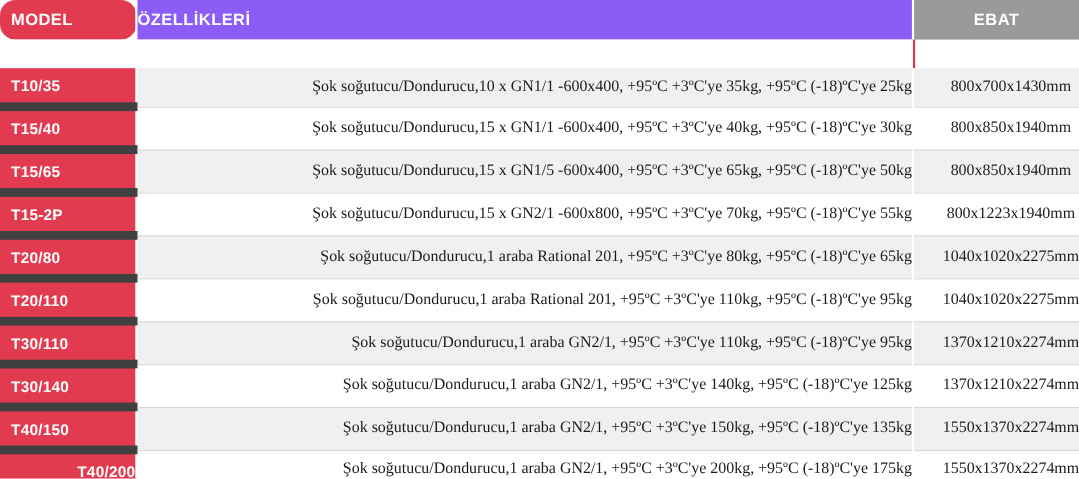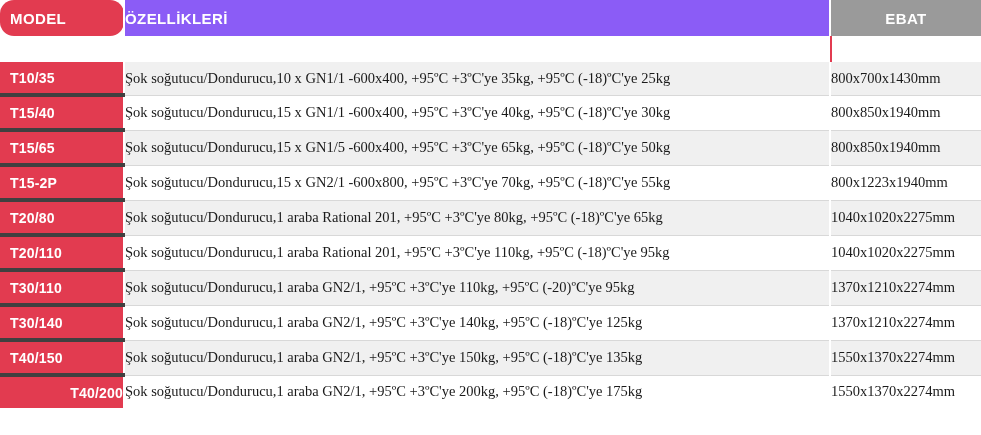"T10/35" td.model-cell { border-bottom: 4px solid #404040 -> 8px solid #404040 }
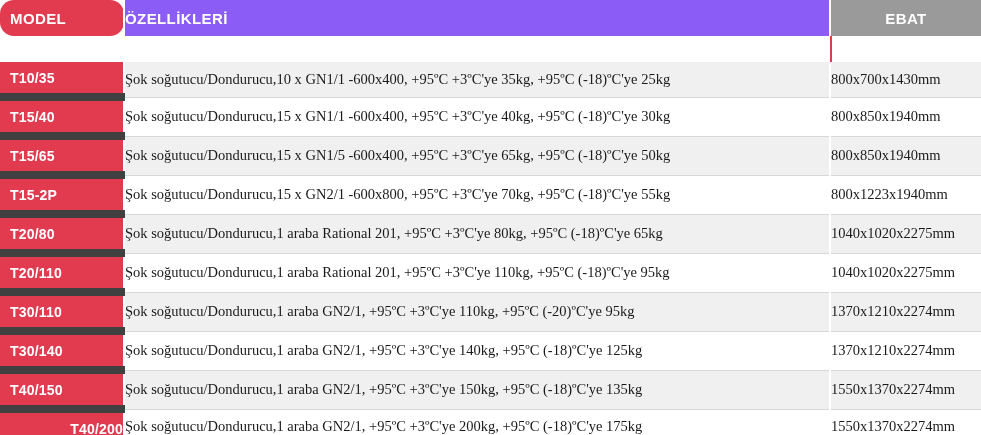"Şok soğutucu/Dondurucu,10 x GN1/1" td.spec-cell { text-align: left -> right }
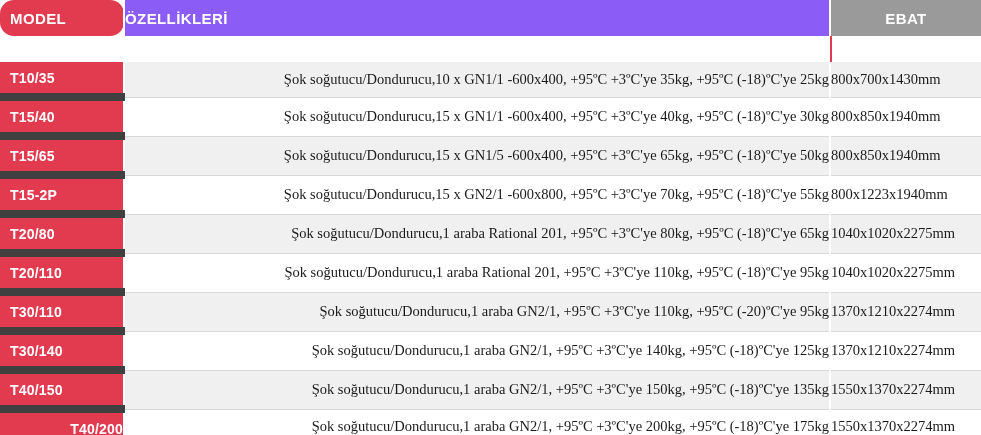"800x700x1430mm" td.size-cell { padding-left: none -> 26px; text-align: left -> center }
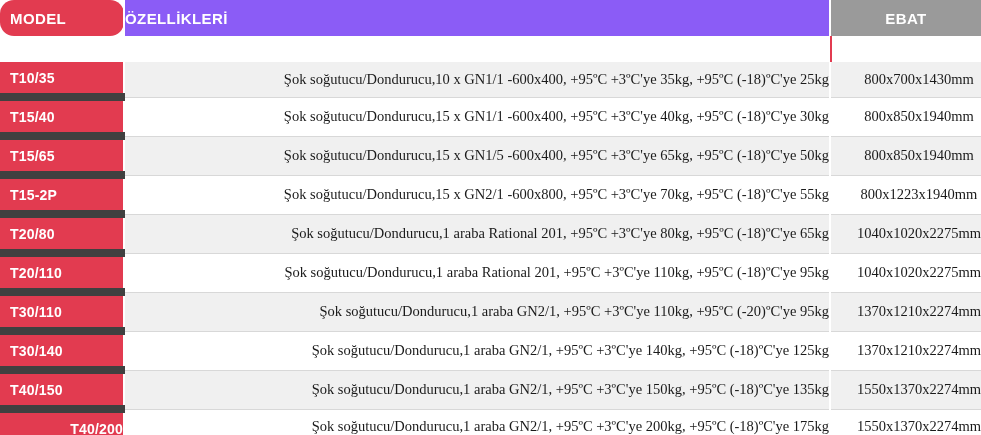"Şok soğutucu/Dondurucu,1 araba GN2/1, +95ºC +3ºC'ye 110kg, +95ºC" td.spec-cell { text: -20 -> -18 }
